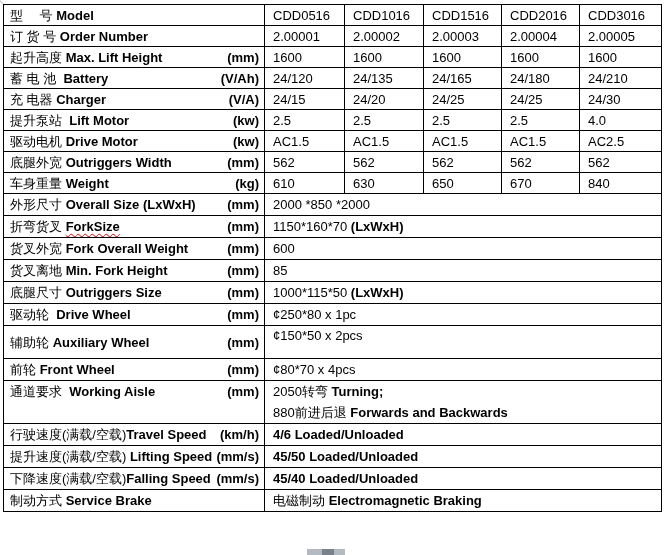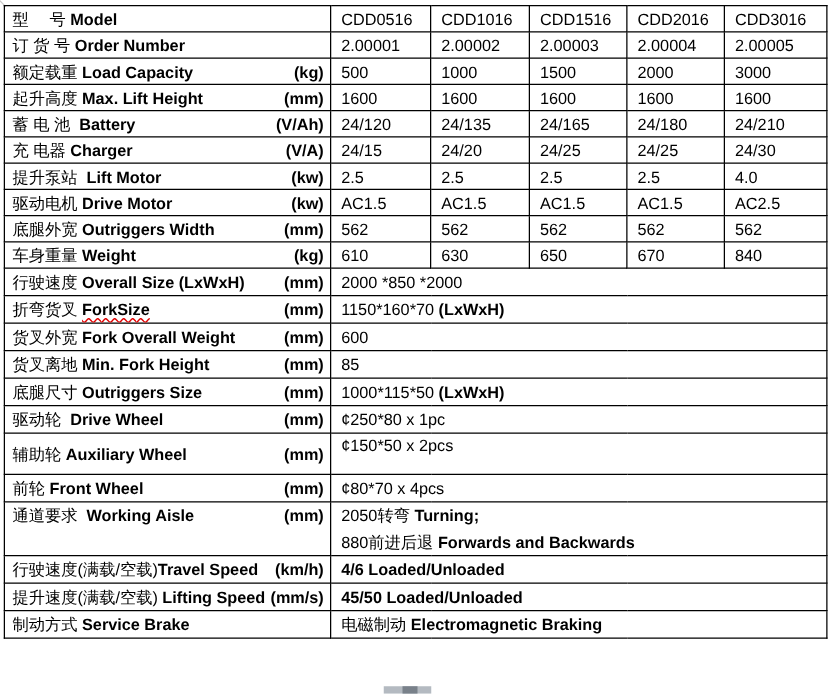"额定载重 Load Capacity" tr { html: <tr> <td> <div> <span><span>额定载重 </span><span>Load Capacity</span></span> <span>(kg)</span> </div> </td> <td>500</td> <td>1000</td> <td>1500</td> <td>2000</td> <td>3000</td> </tr> -> none }
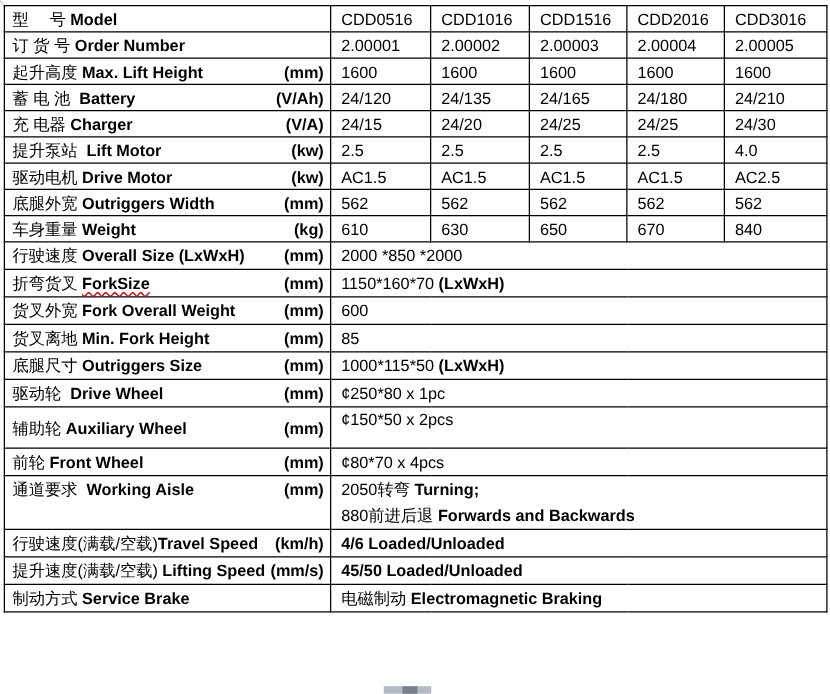"行驶速度" span.cn { text: 行驶速度 -> 外形尺寸 }
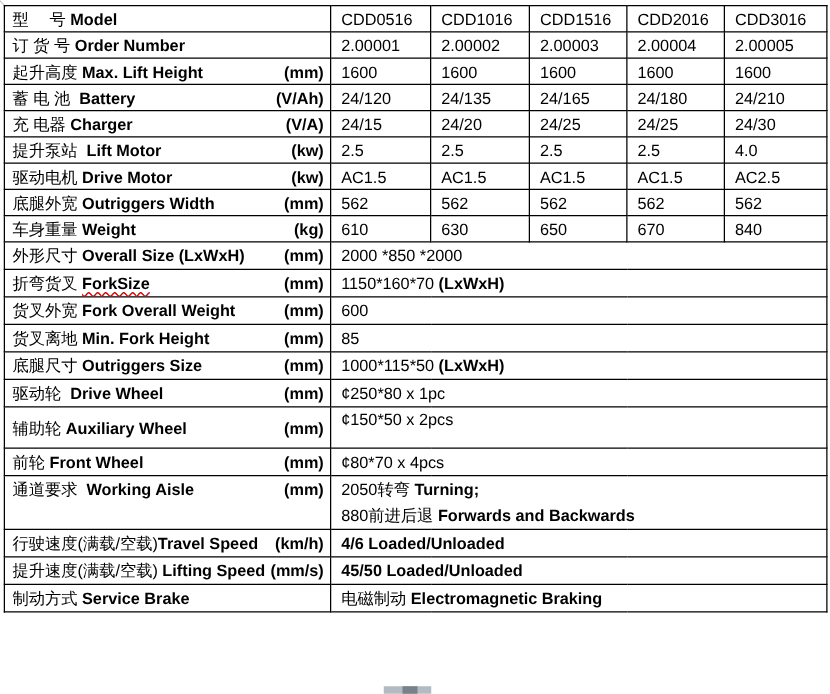"下降速度(满载/空载)Falling Speed" tr { html: none -> <tr> <td> <div> <span><span>下降速度(满载/空载)</span><span>Falling Speed</span></span> <span>(mm/s)</span> </div> </td> <td> <div><span>45/40 Loaded/Unloaded</span></div> </td> </tr> }
